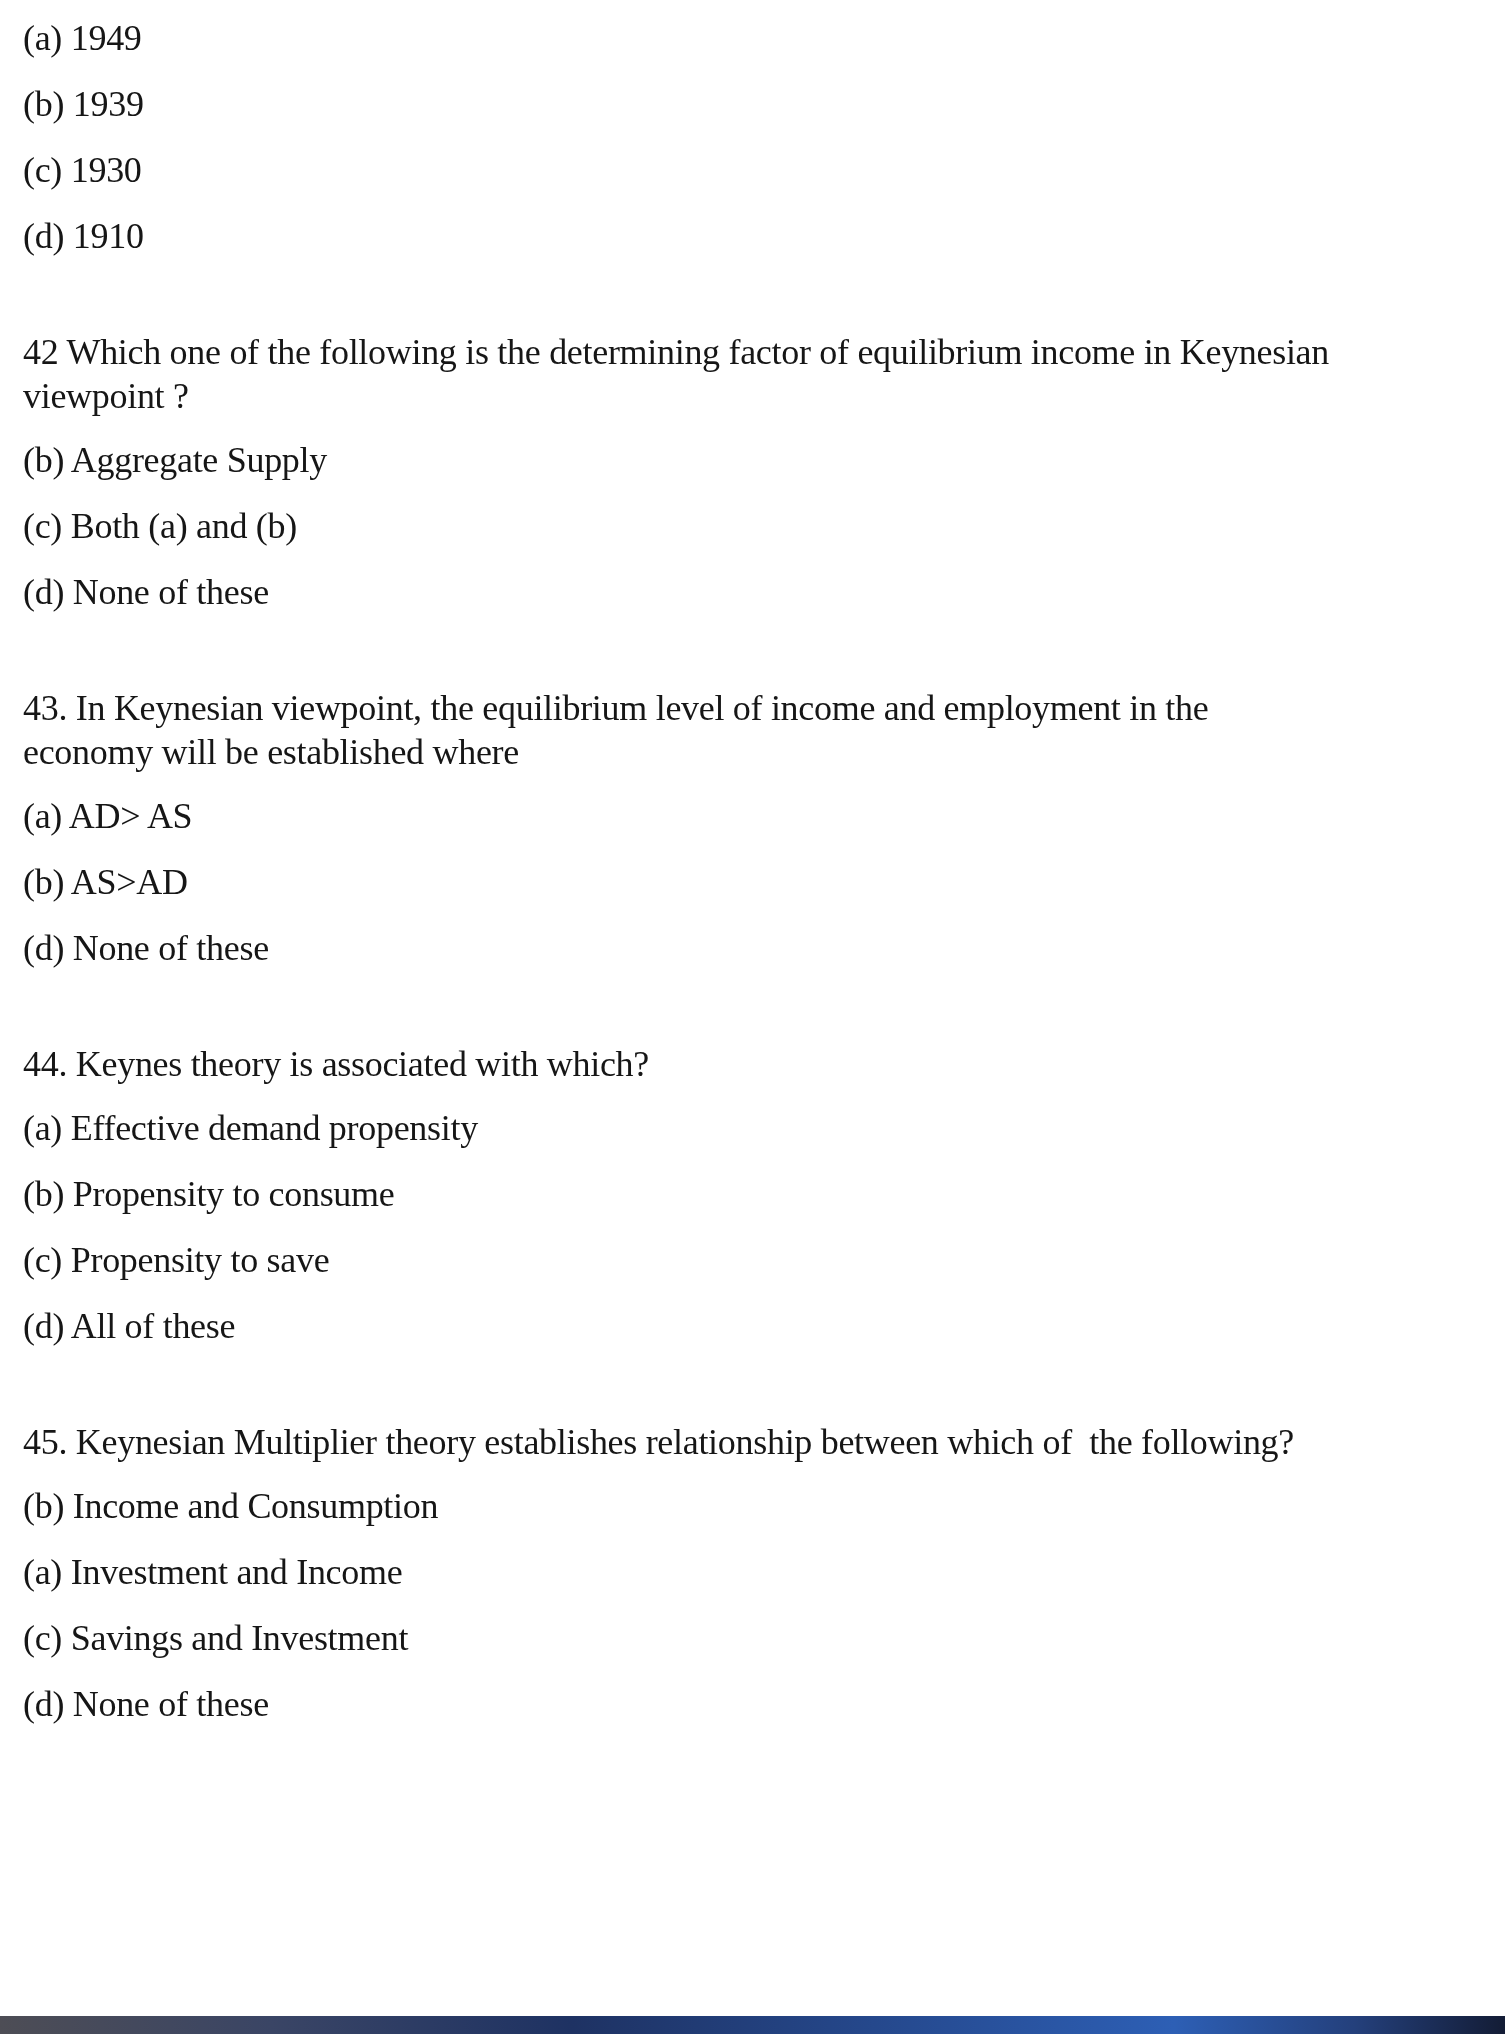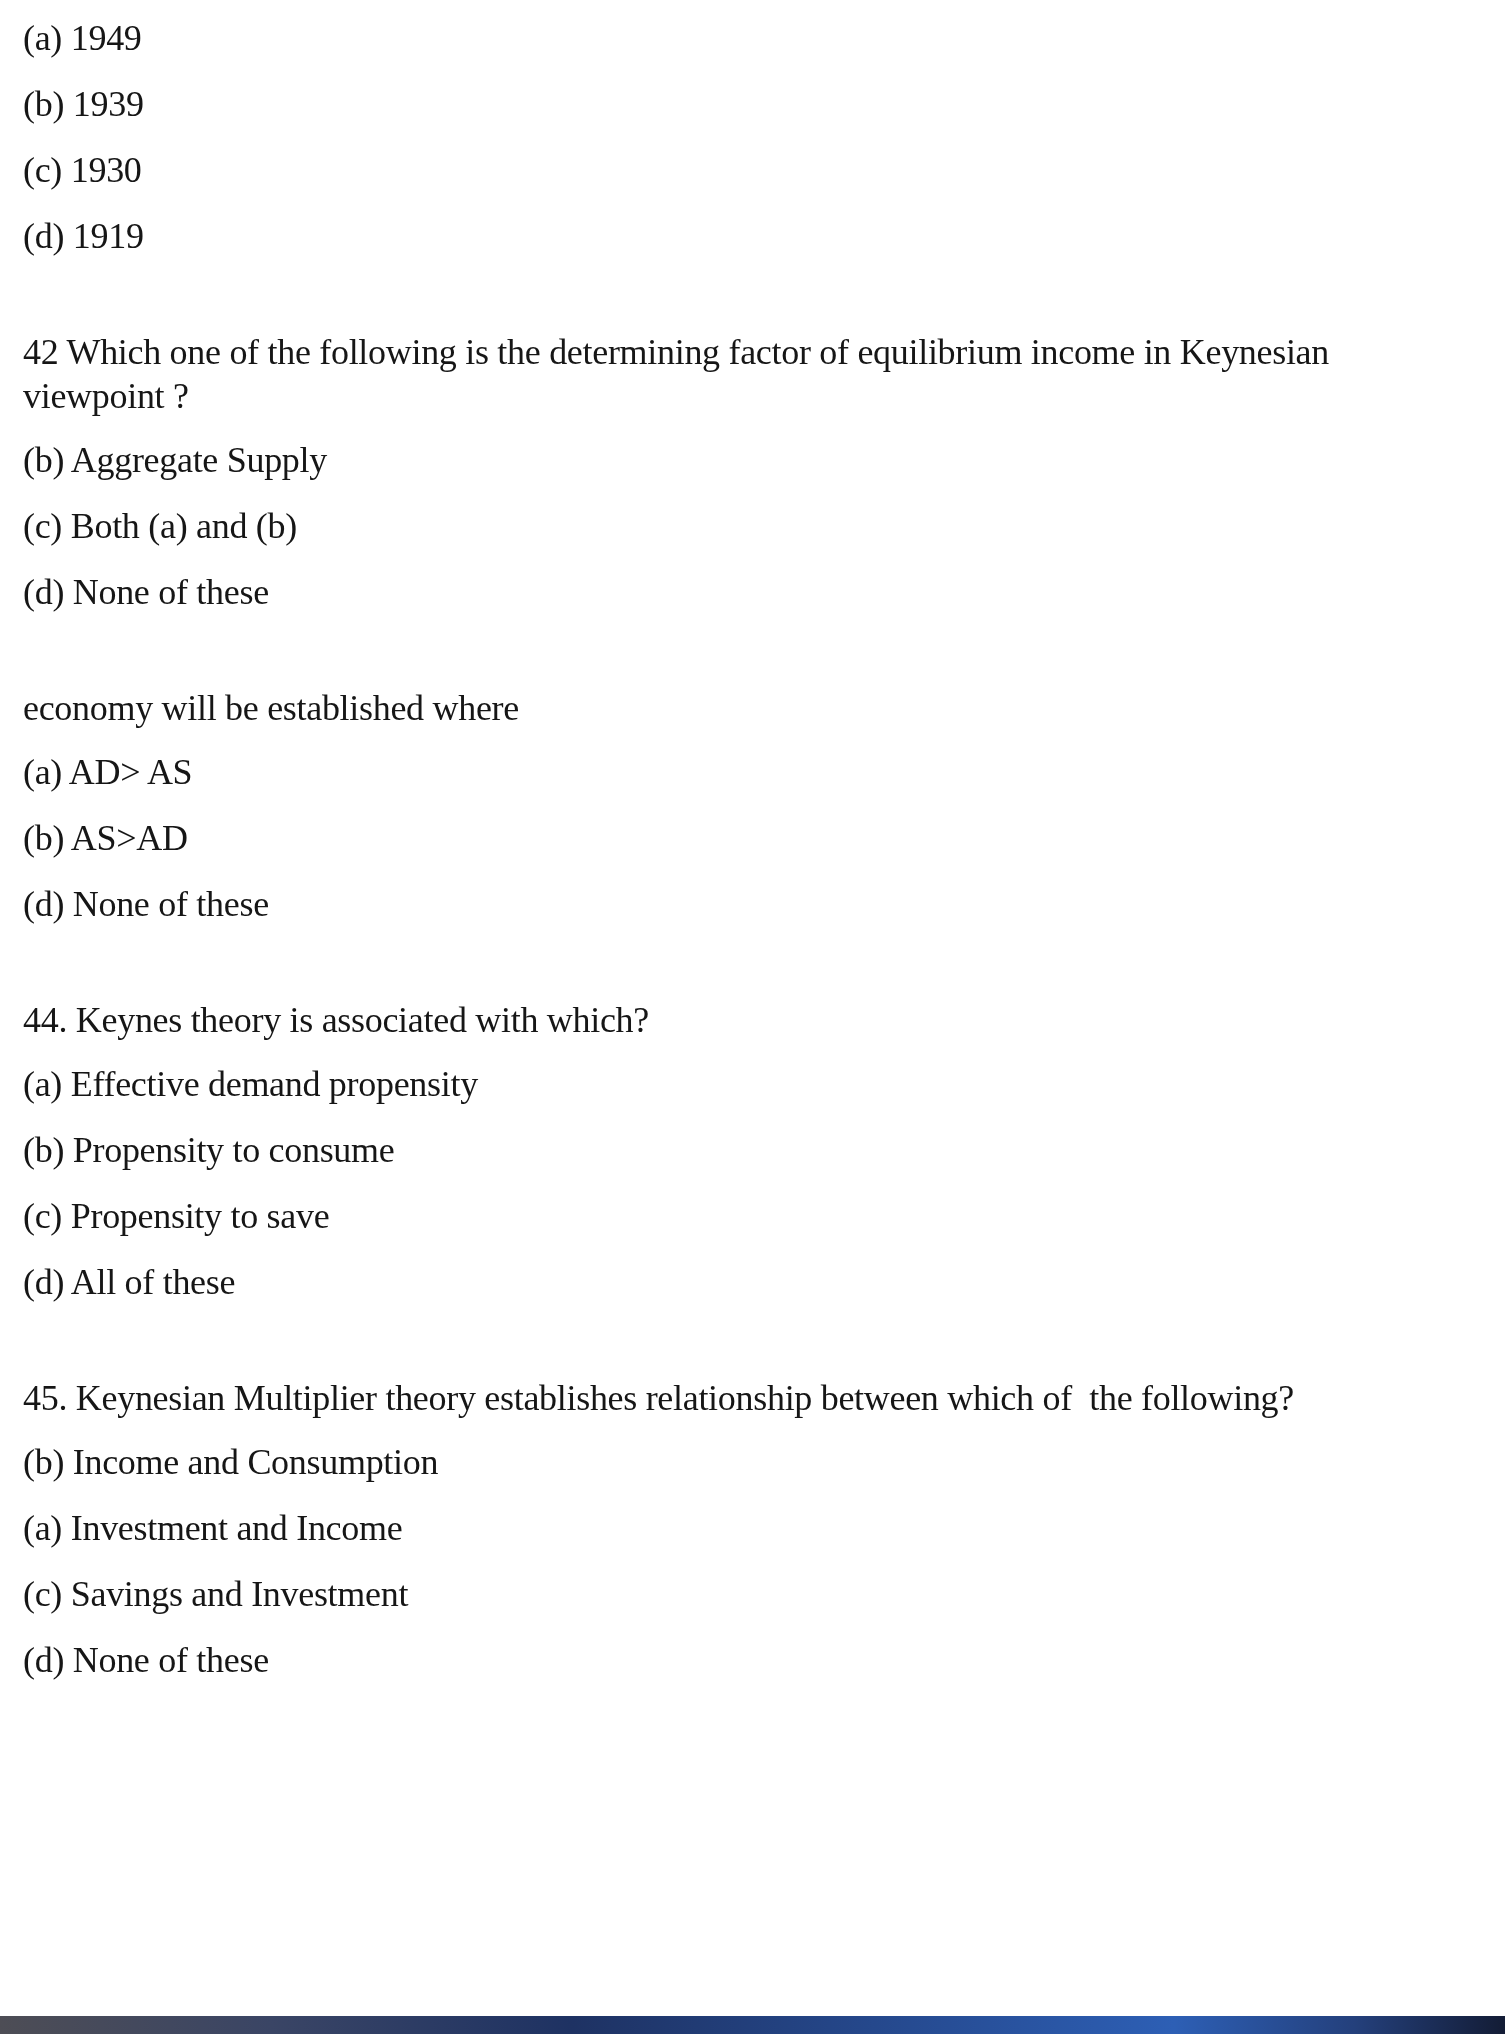"(d) 1919" p.option { text: 1919 -> 1910 }
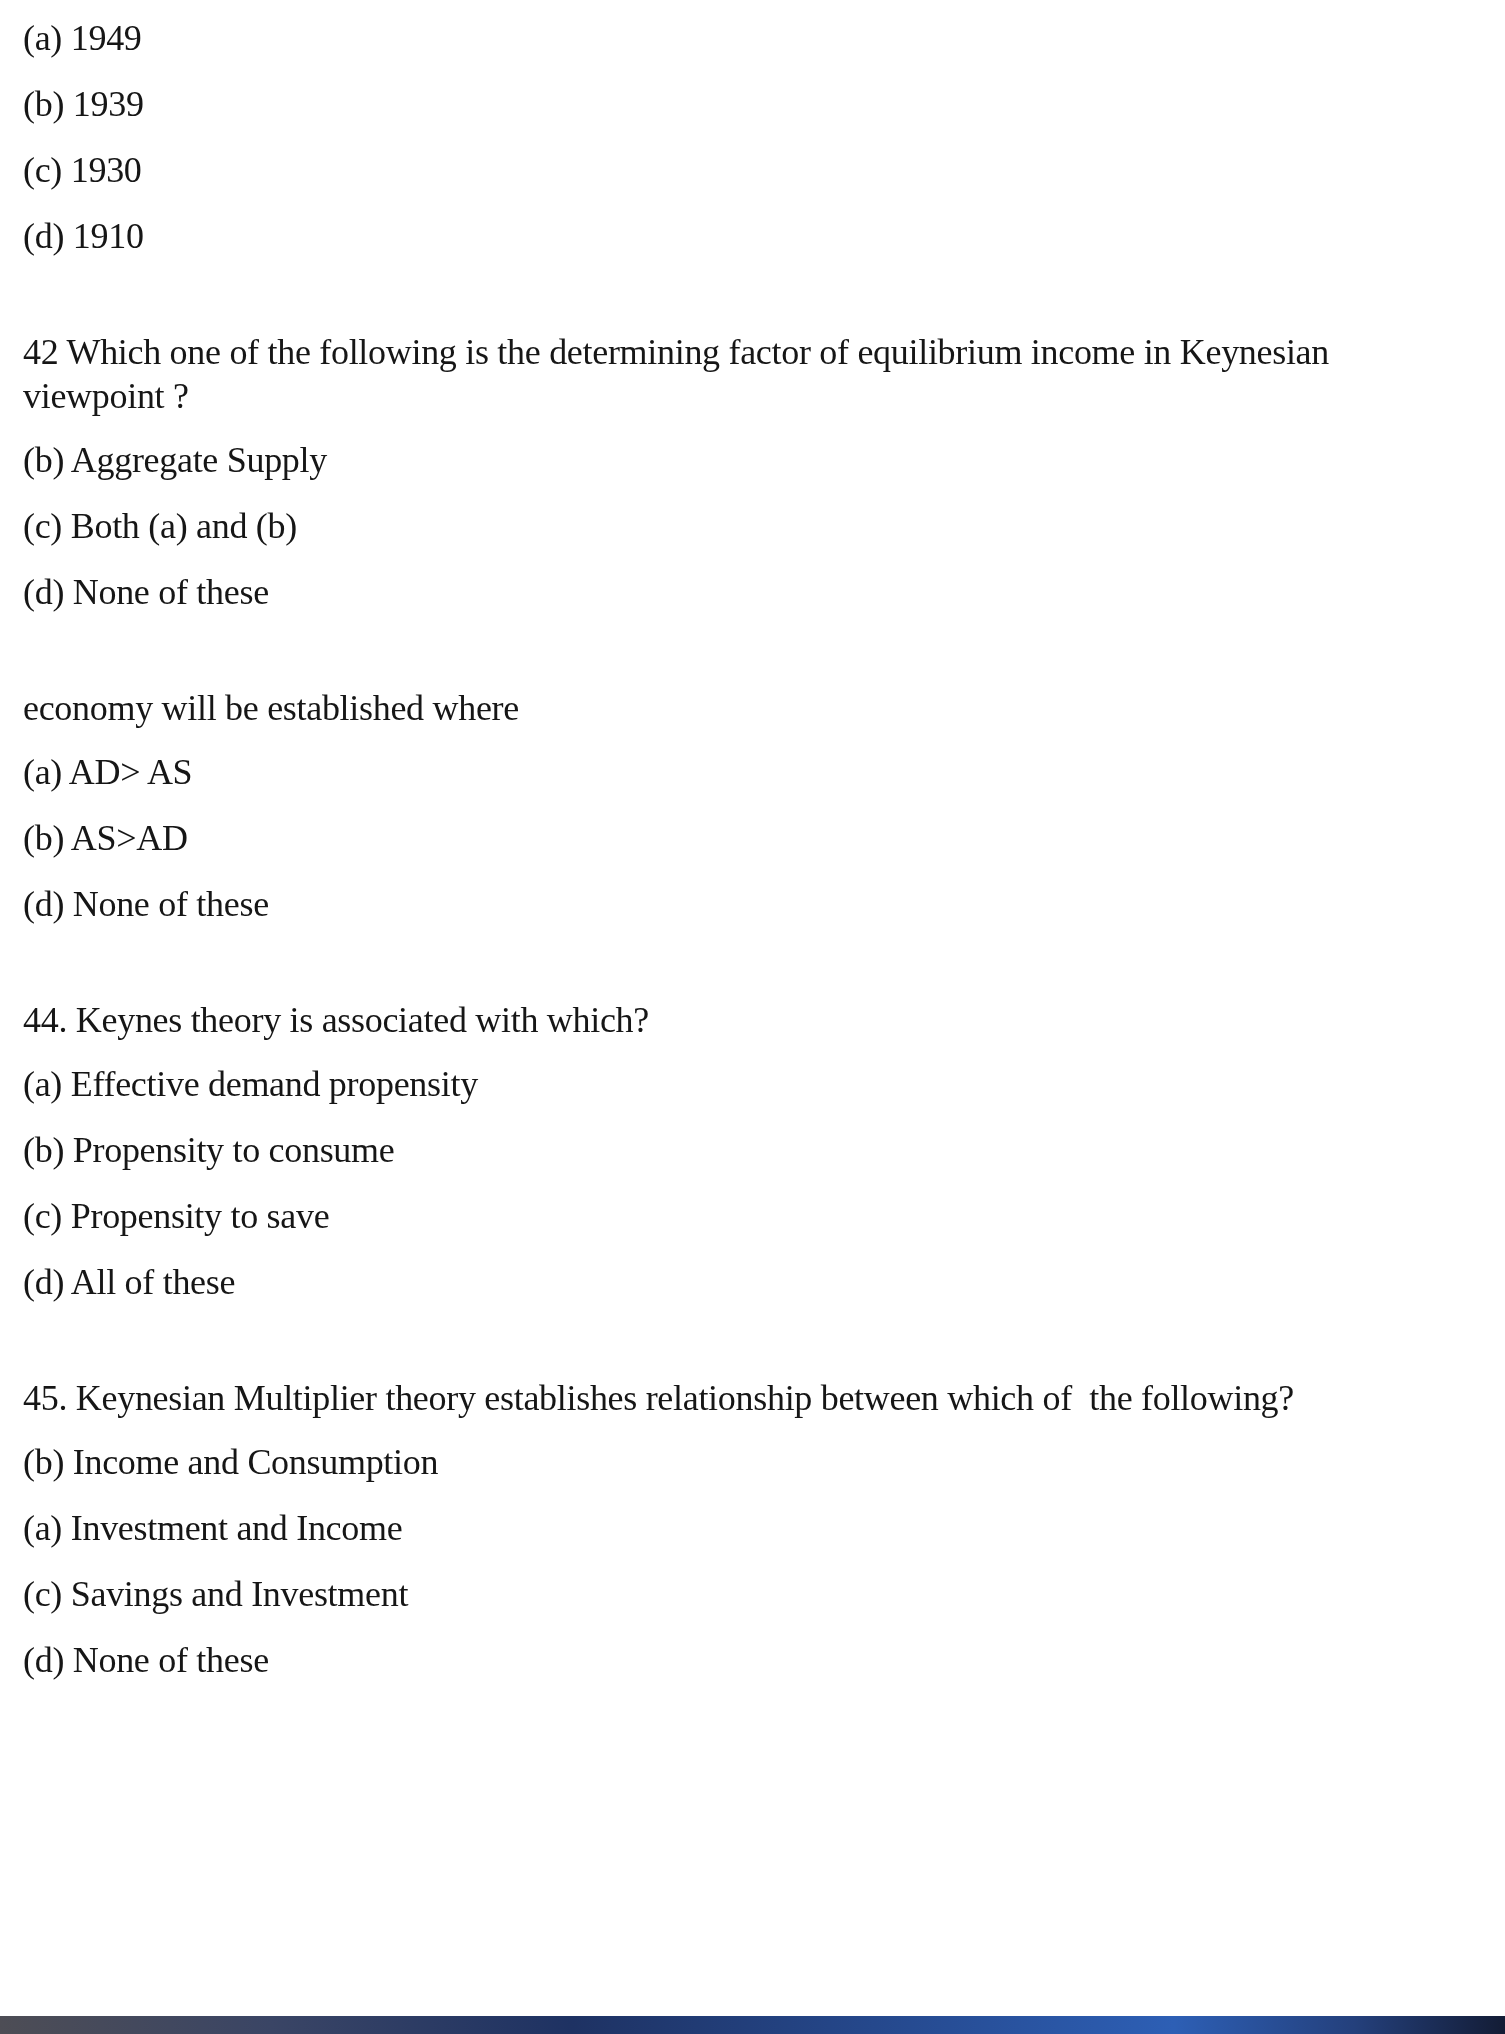"43. In Keynesian viewpoint, the" span.q-line { html: none -> <span>43. In Keynesian viewpoint, the equilibrium level of income and employment in the</span> }
